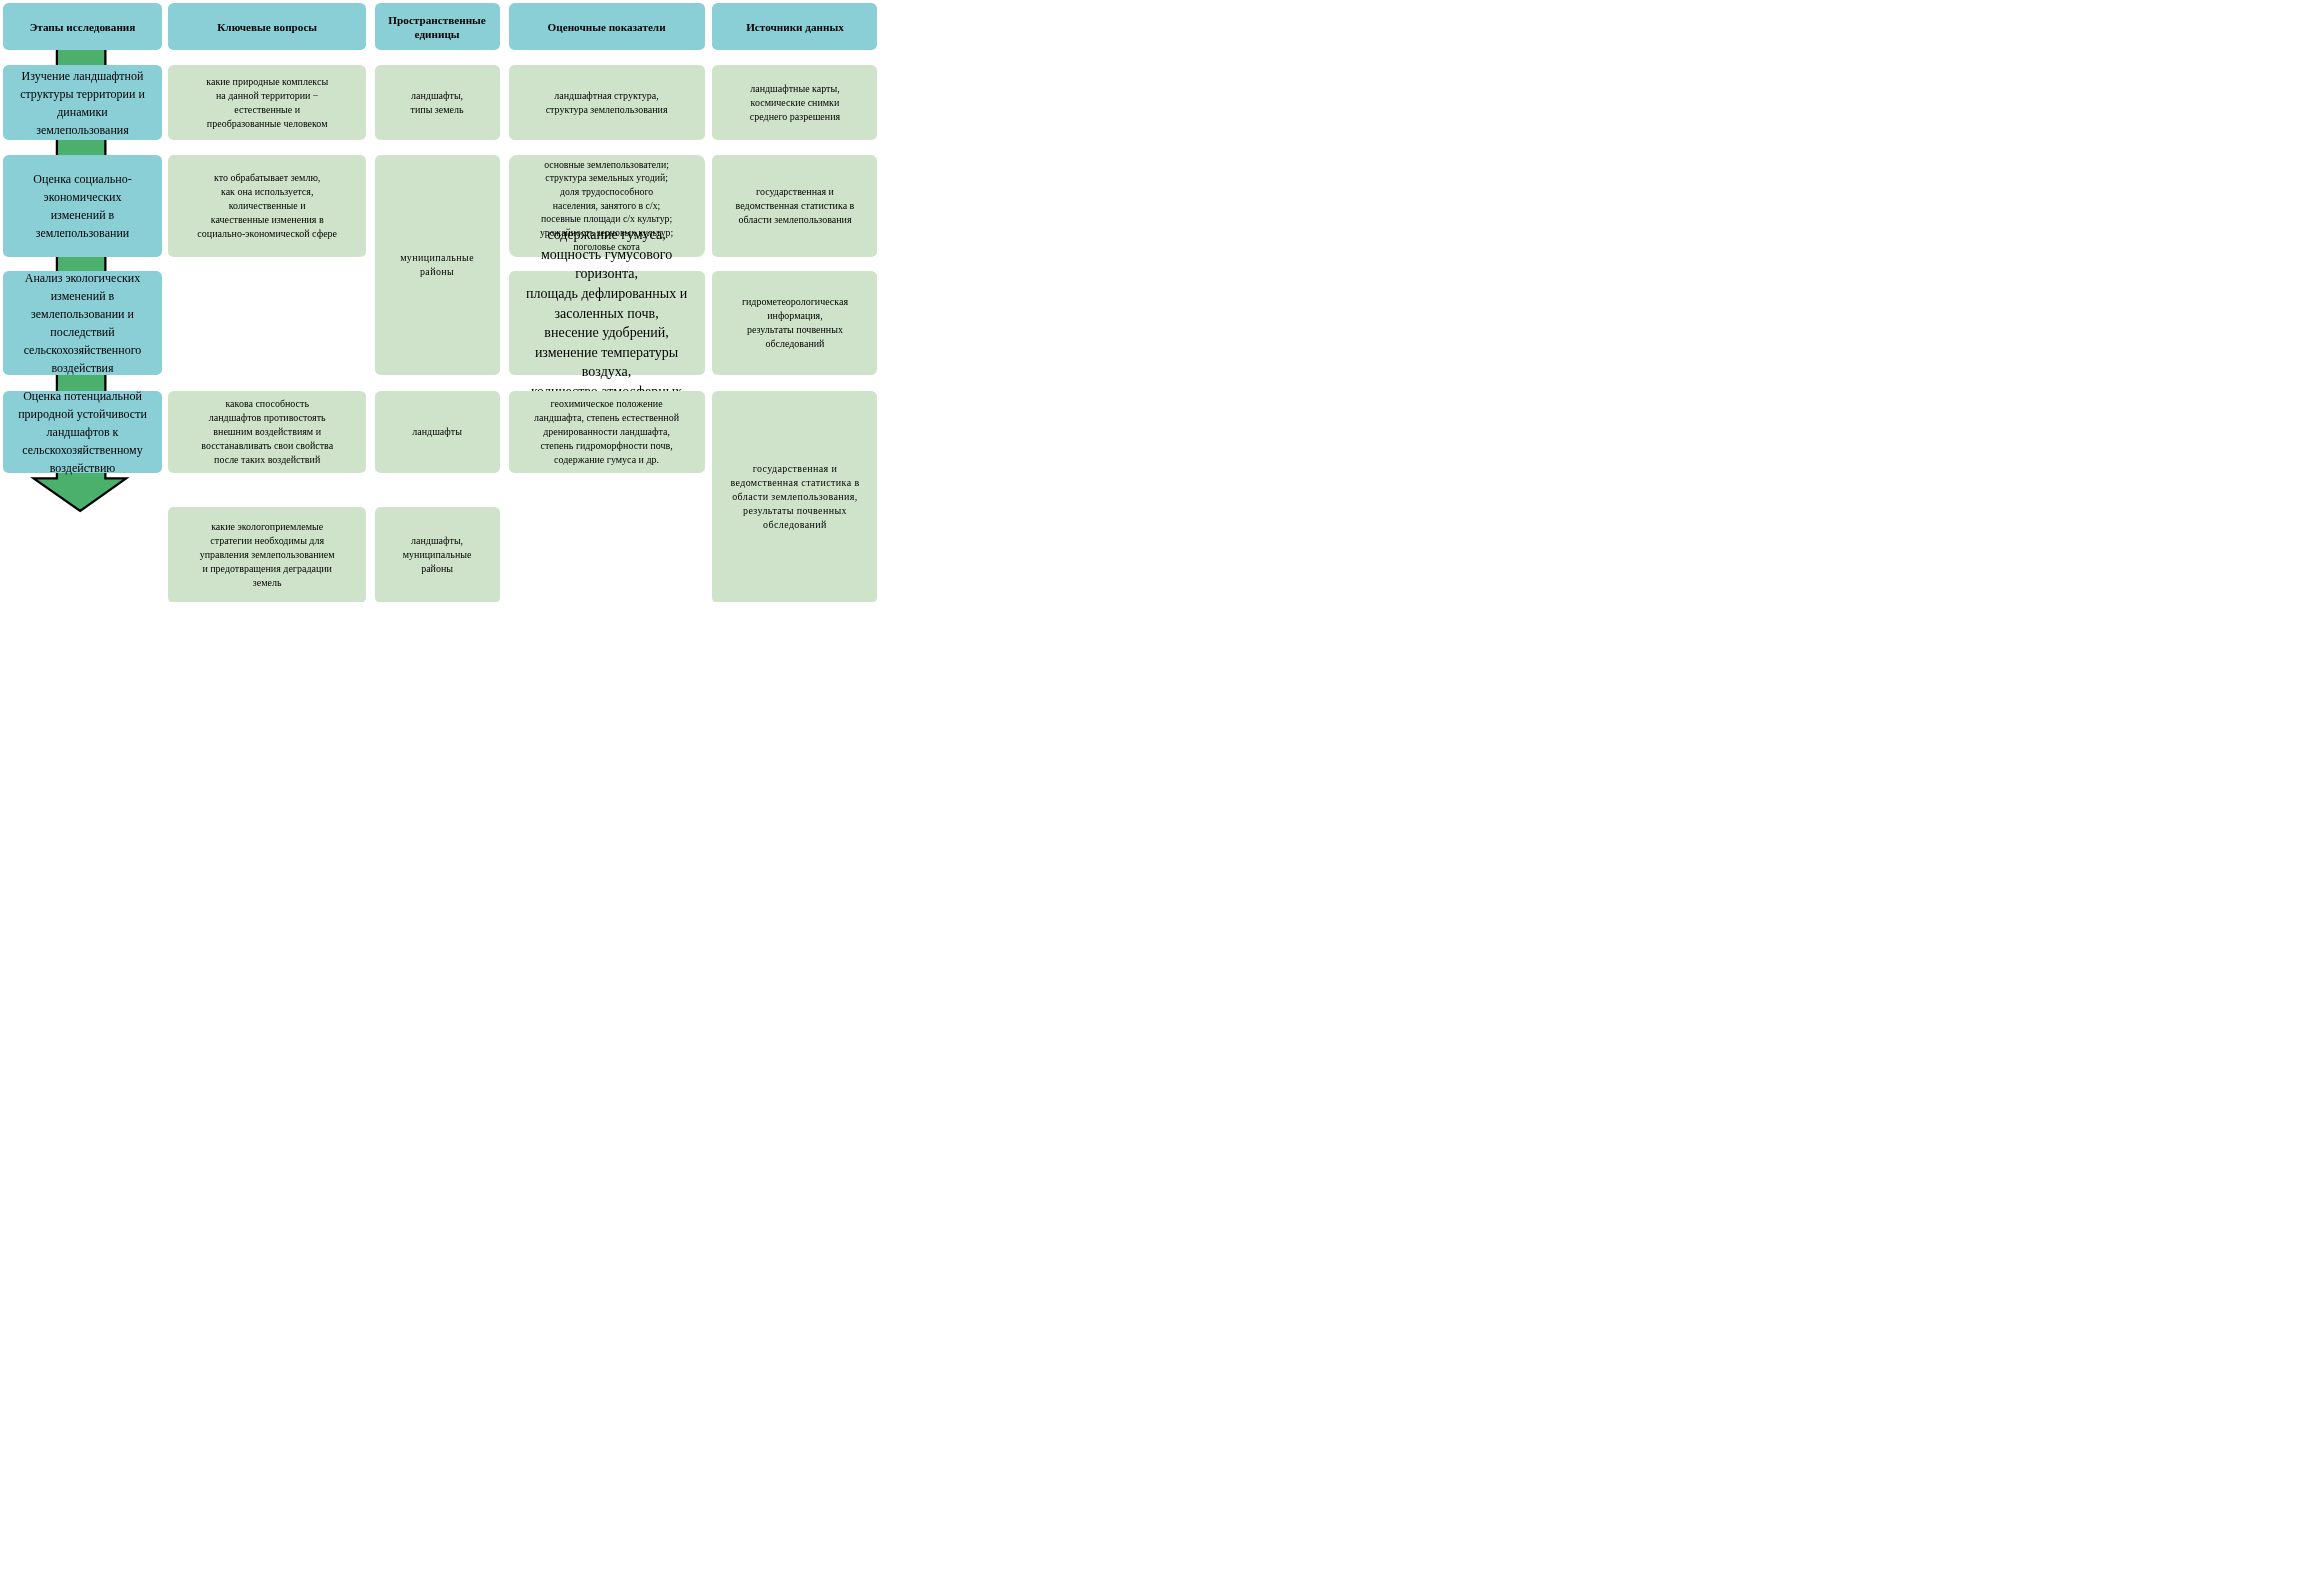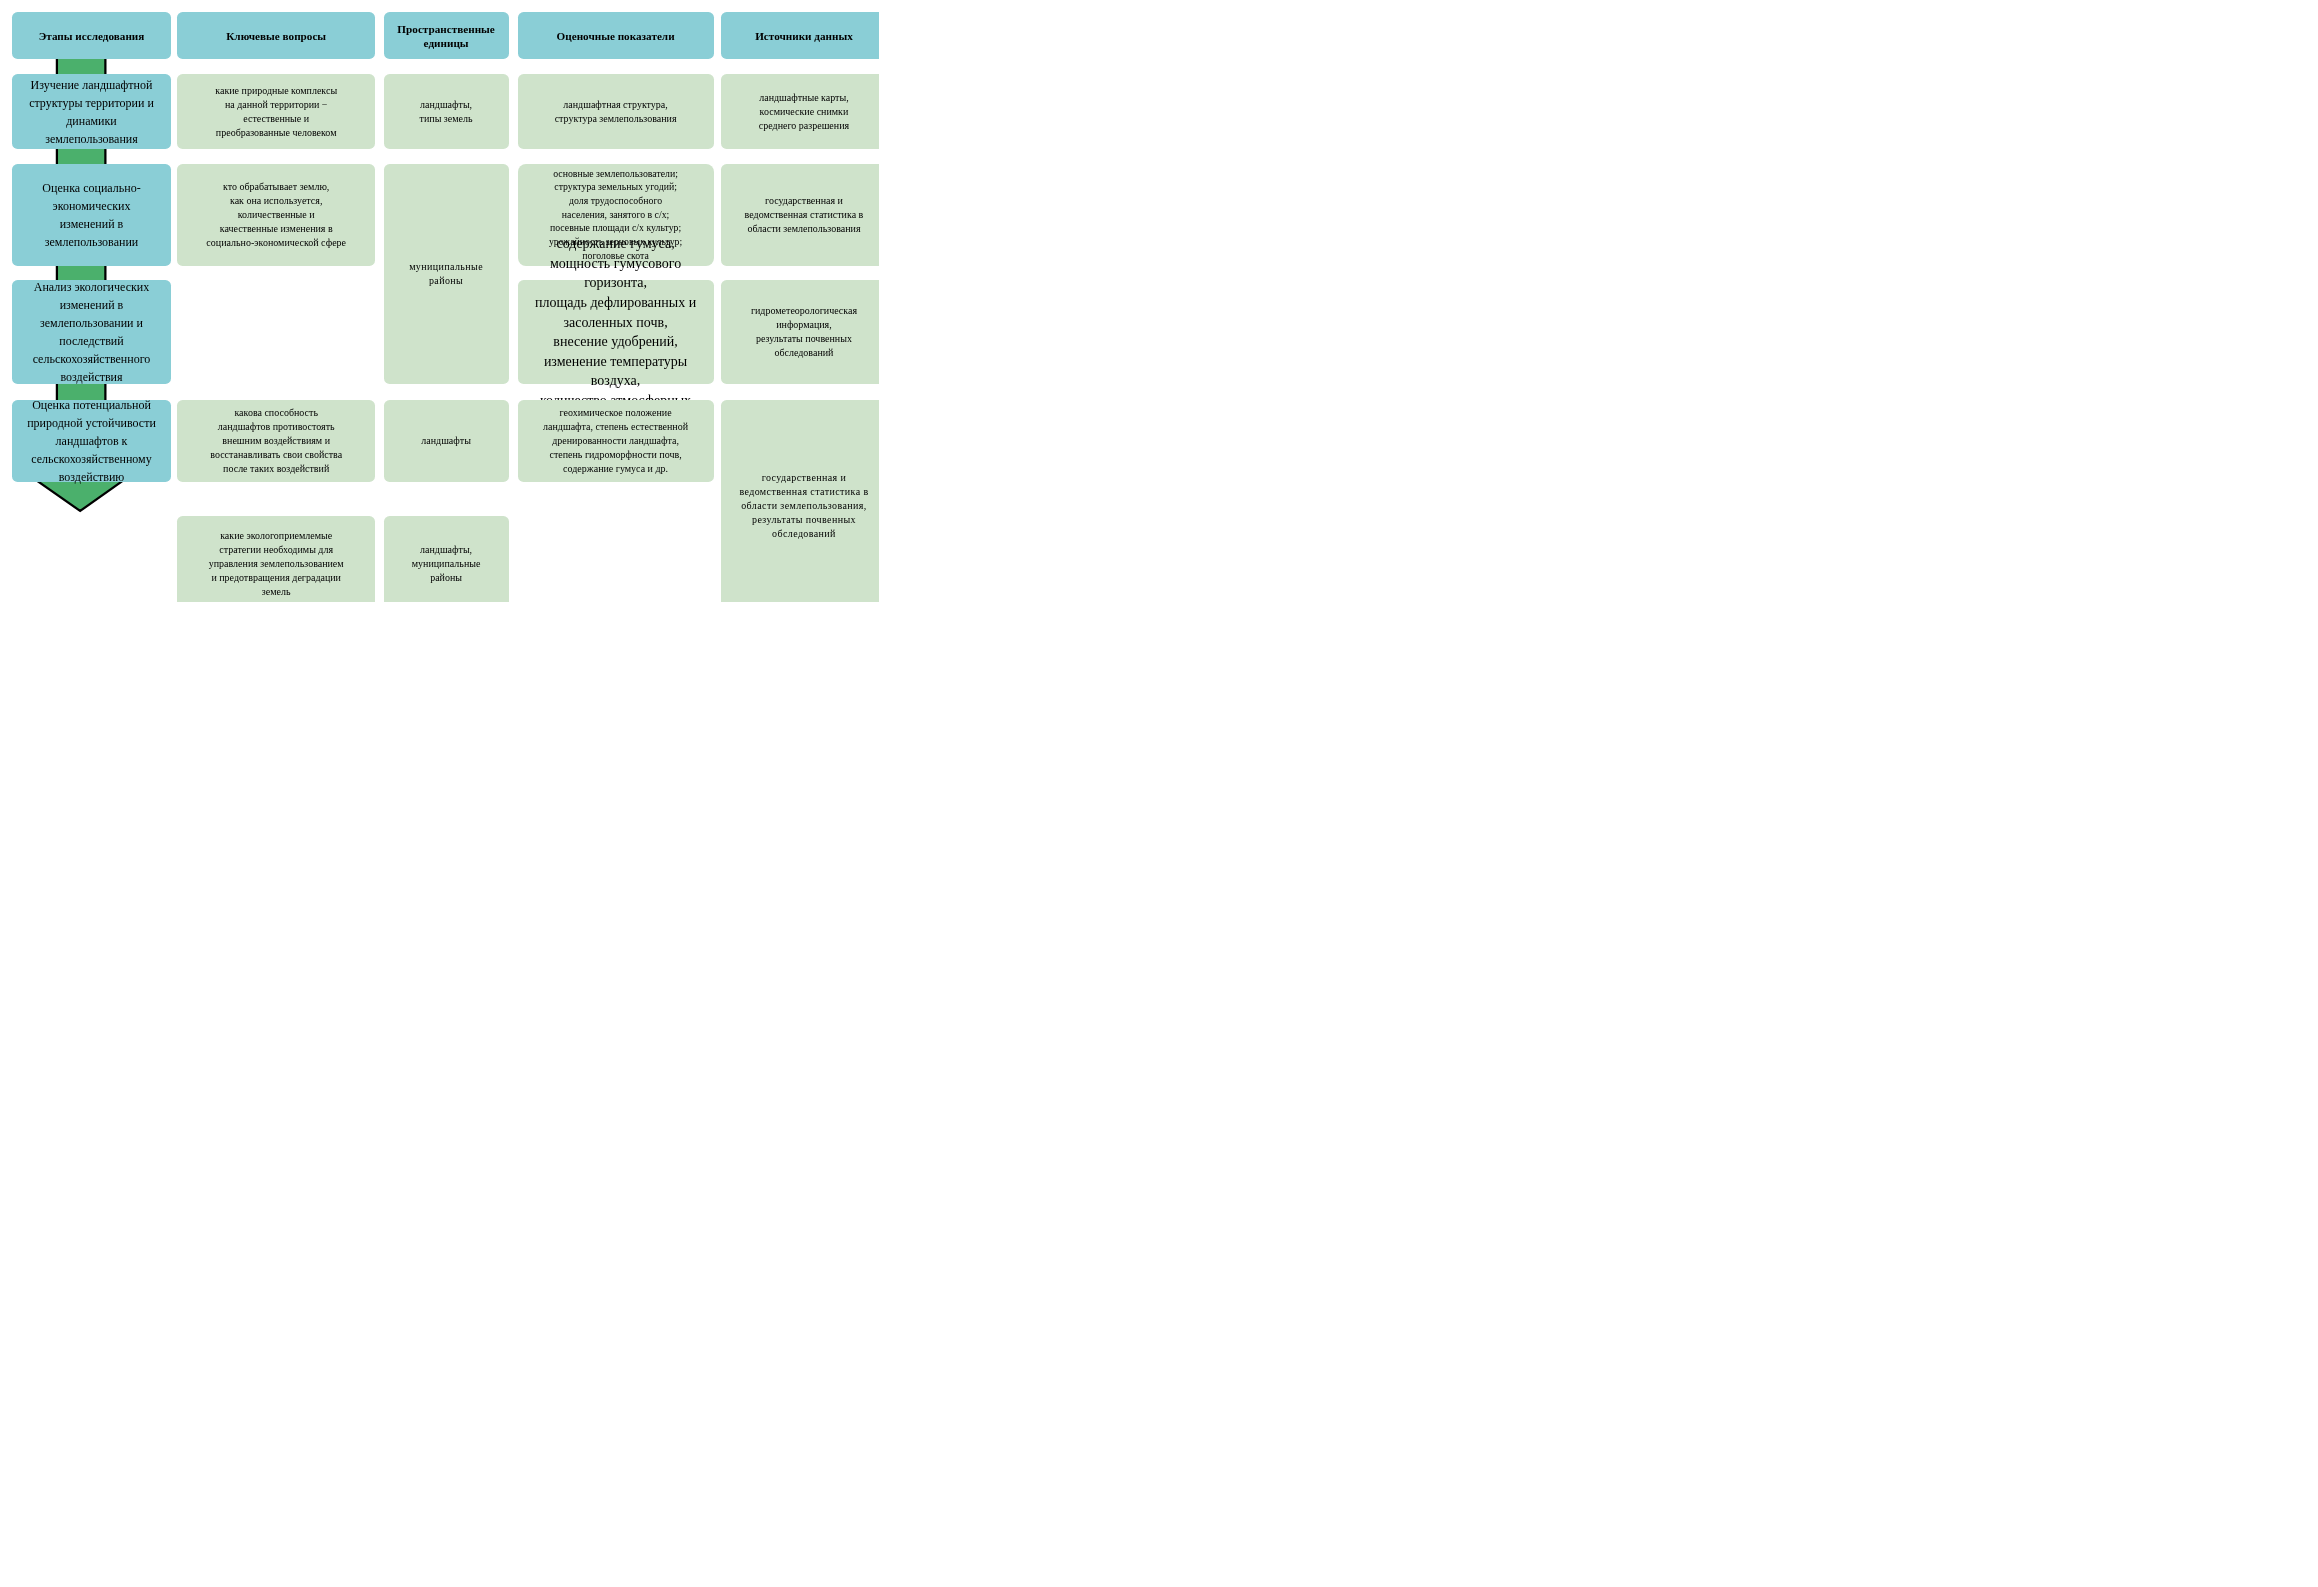"Этапы исследования" .grid { padding: 12px -> 3px }
